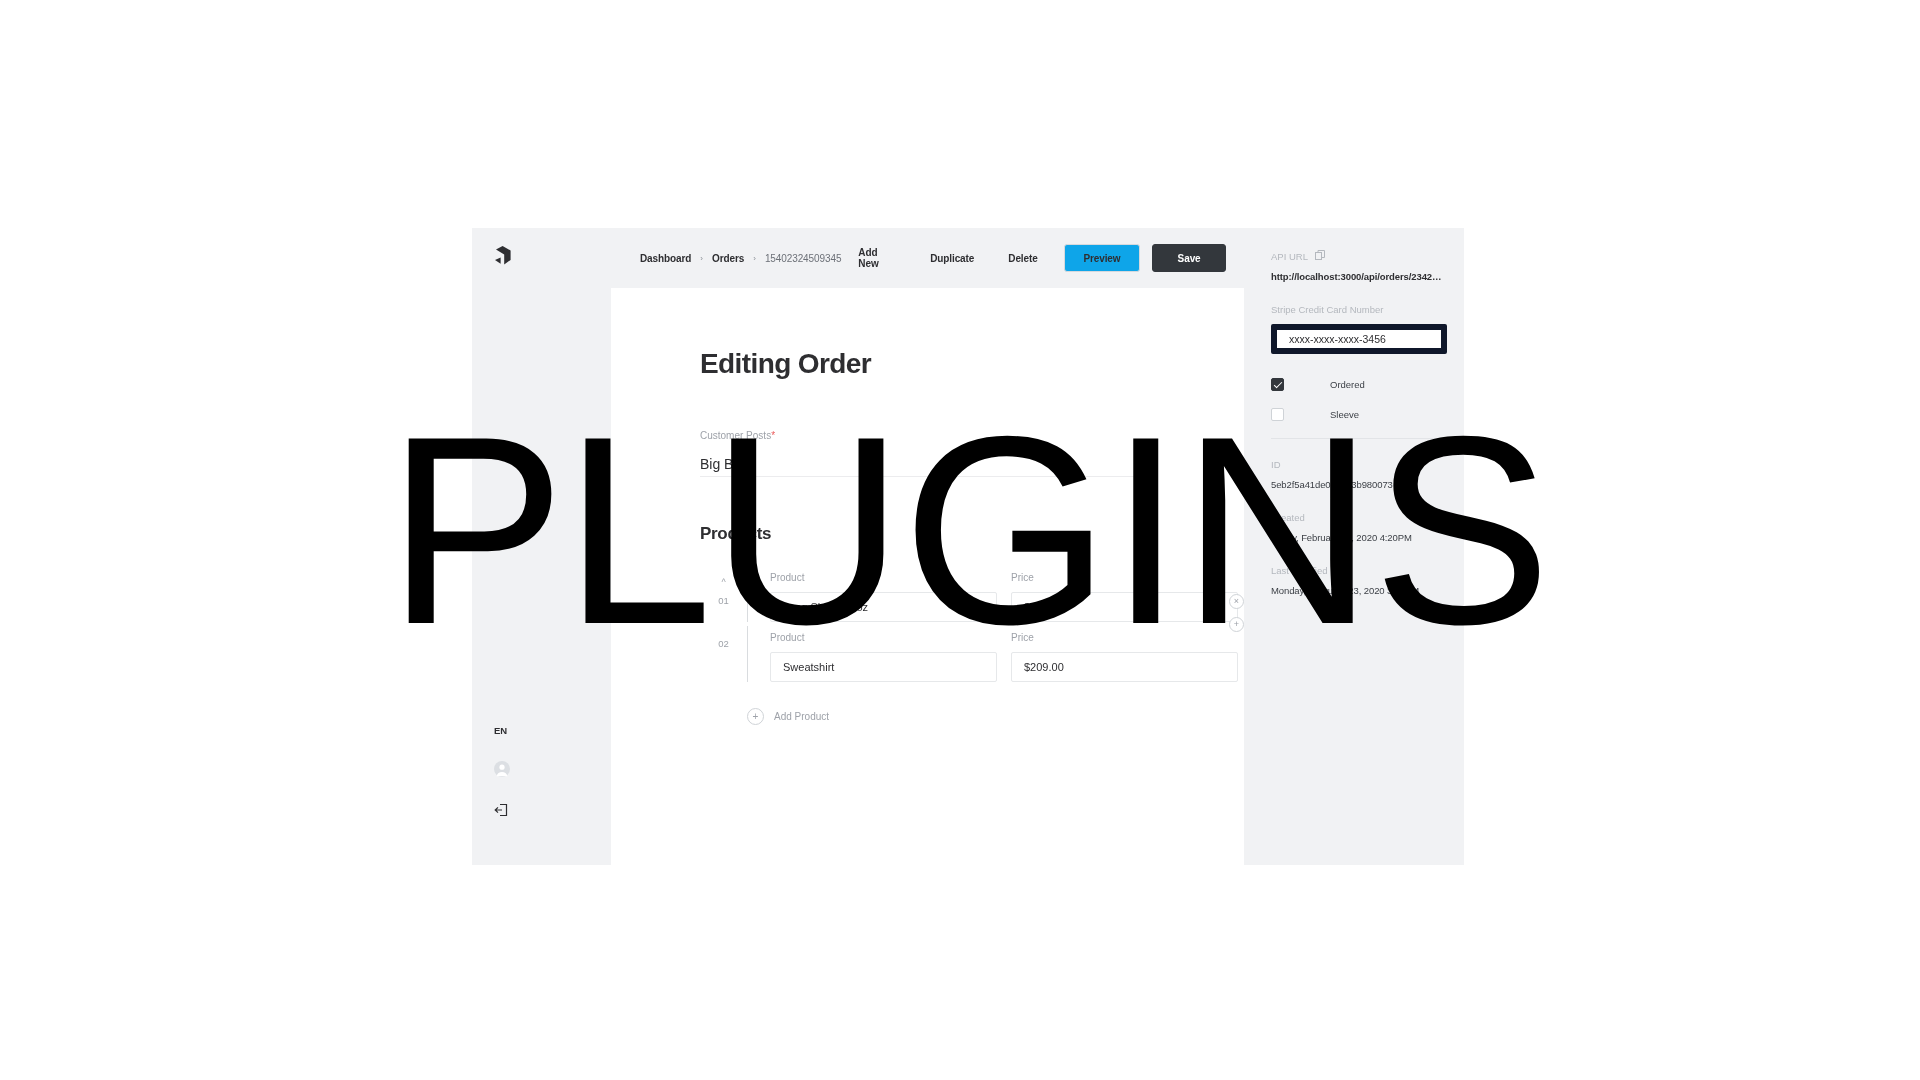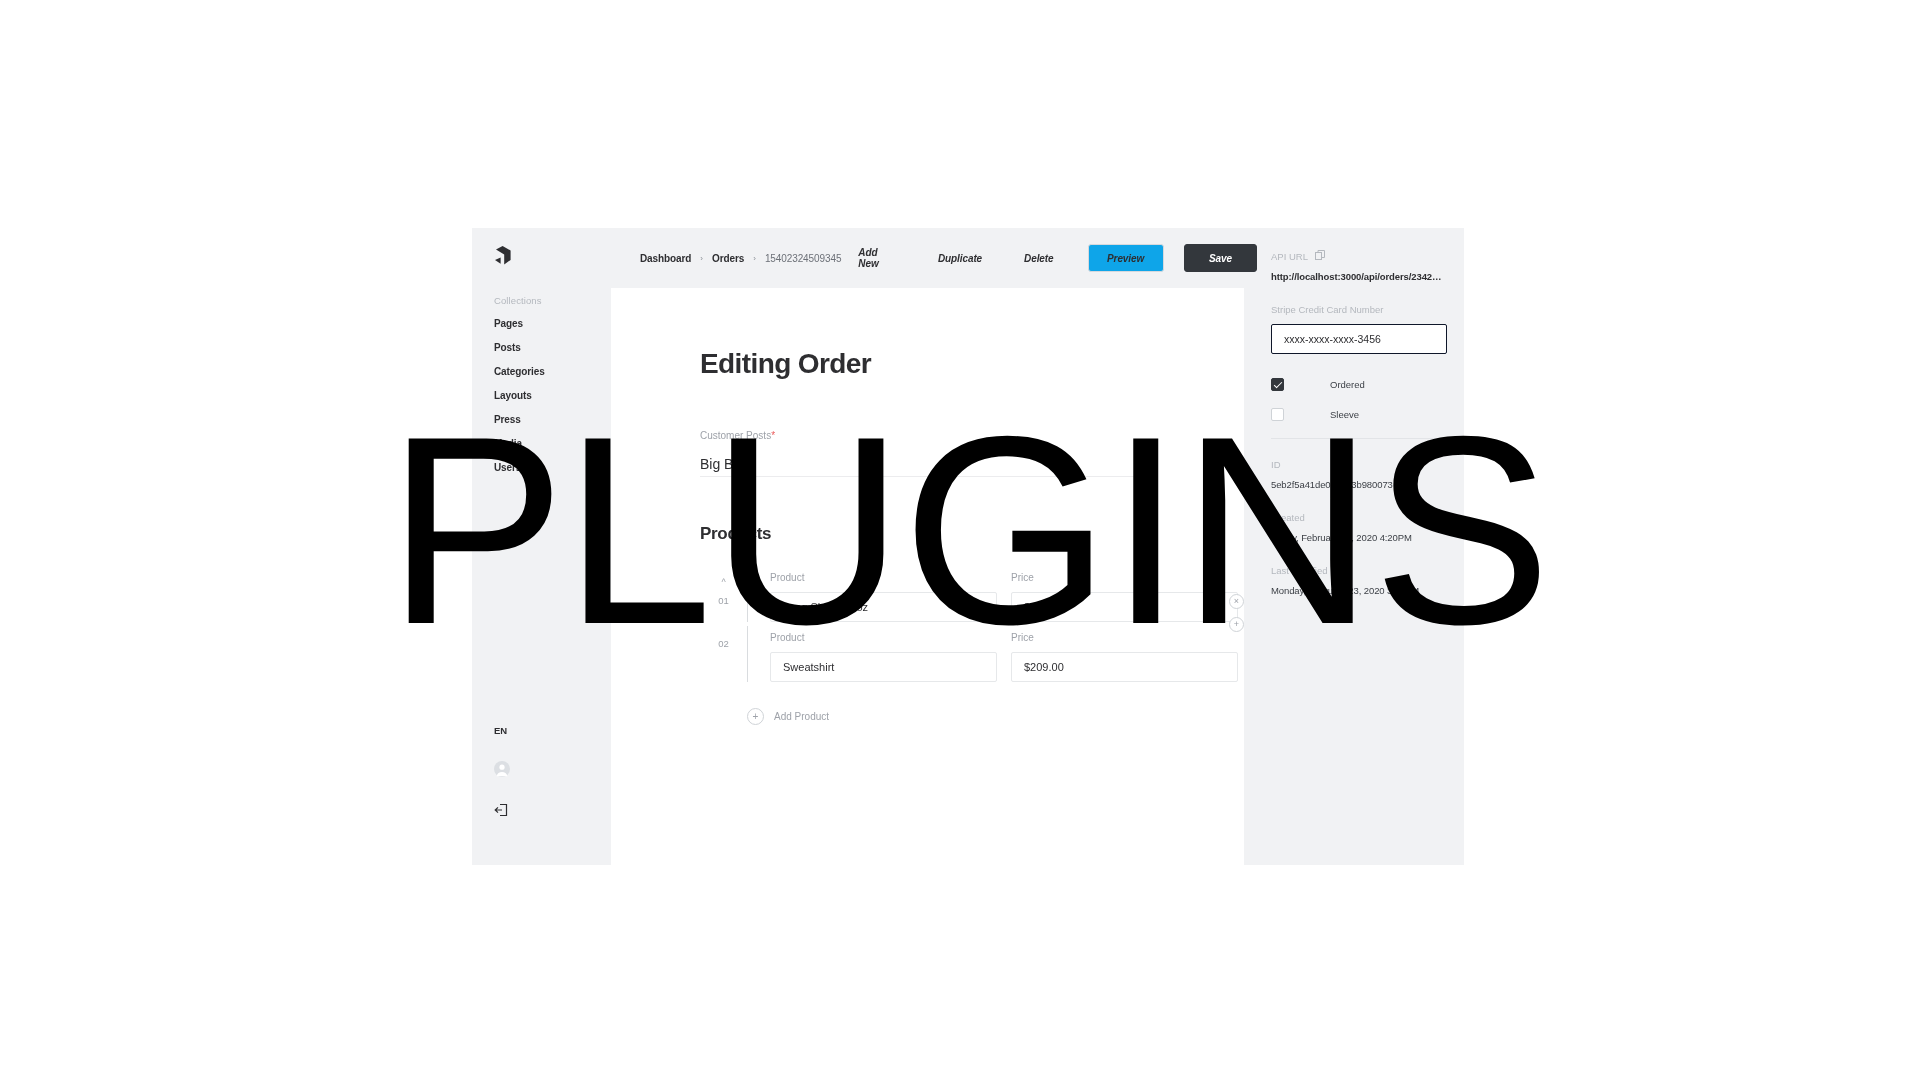"Add New" .top-actions { font-style: italic -> none; gap: 8px -> 0 }
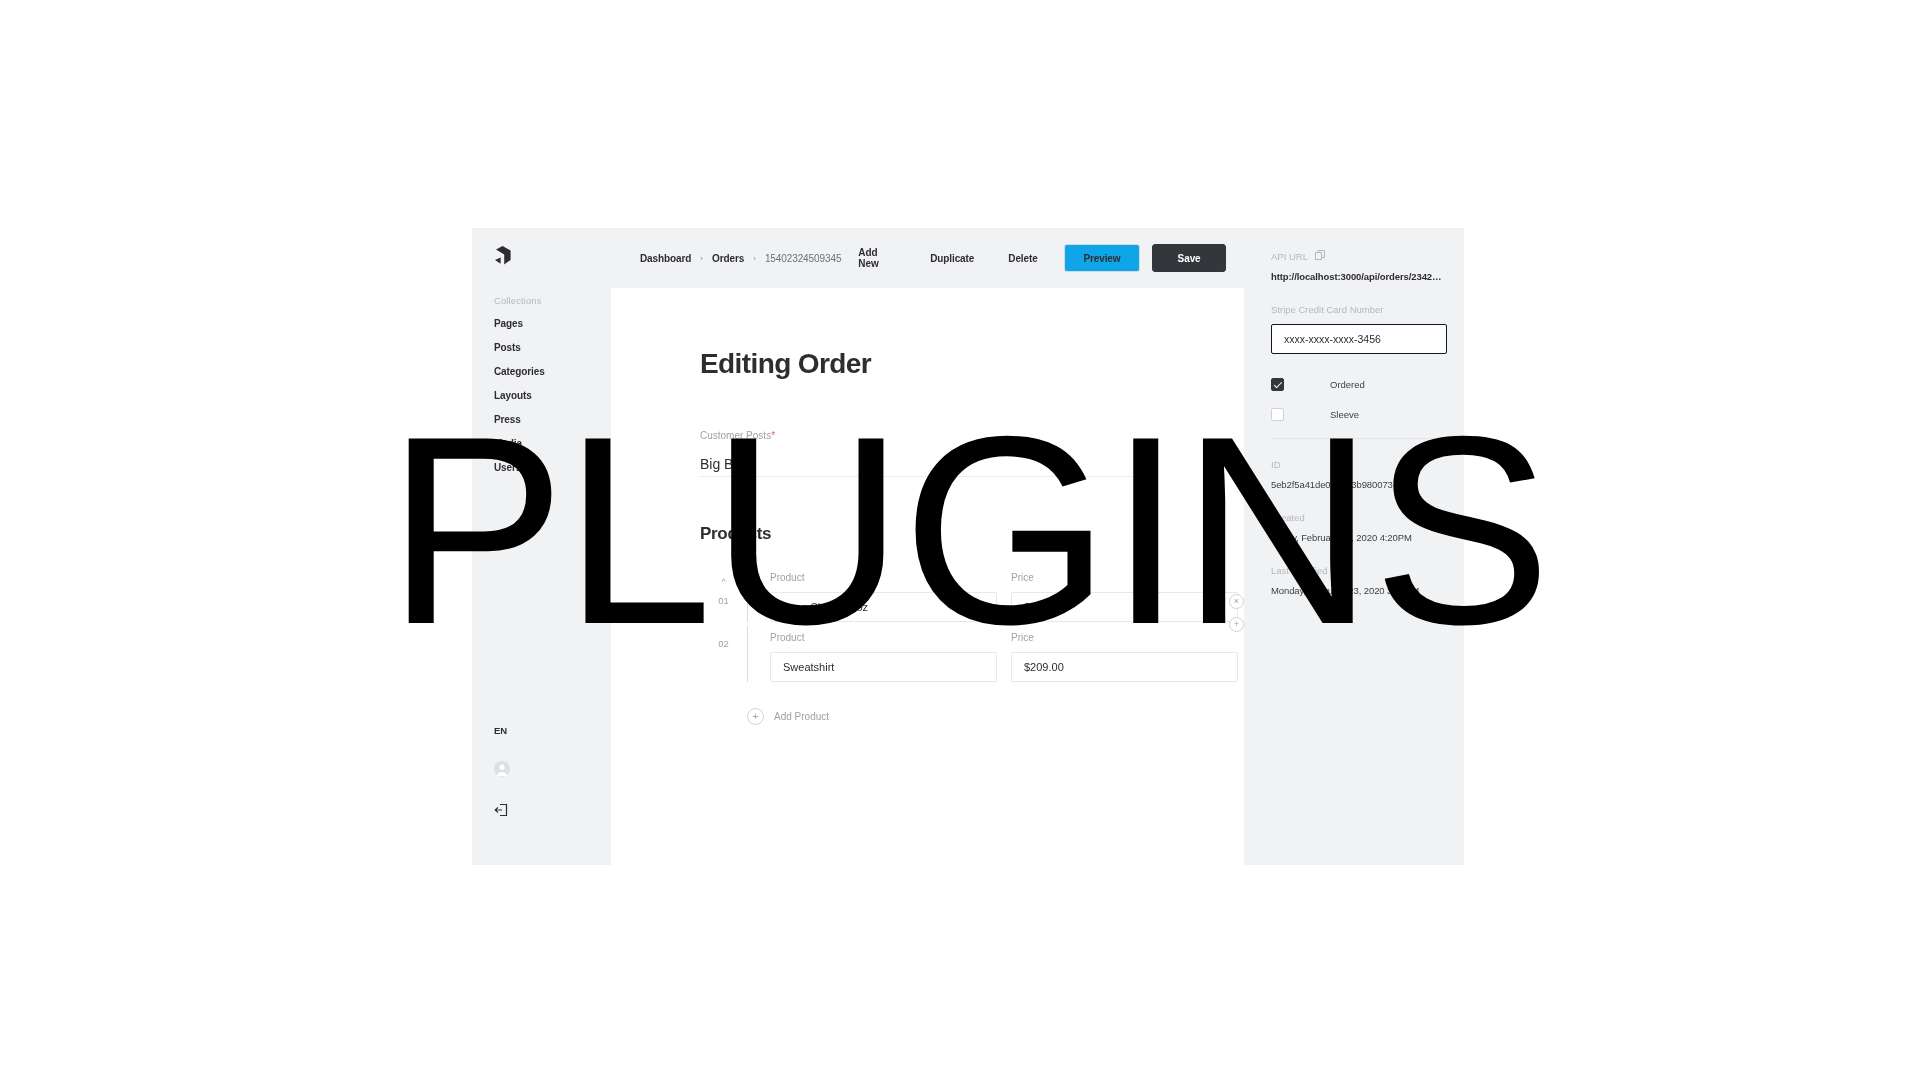"Collections" div.nav-group { html: <div> <div>Collections</div> <div>Pages</div> <div>Posts</div> <div>Categories</div> <div>Layouts</div> <div>Press</div> <div>Media</div> <div>Users</div> </div> -> none }
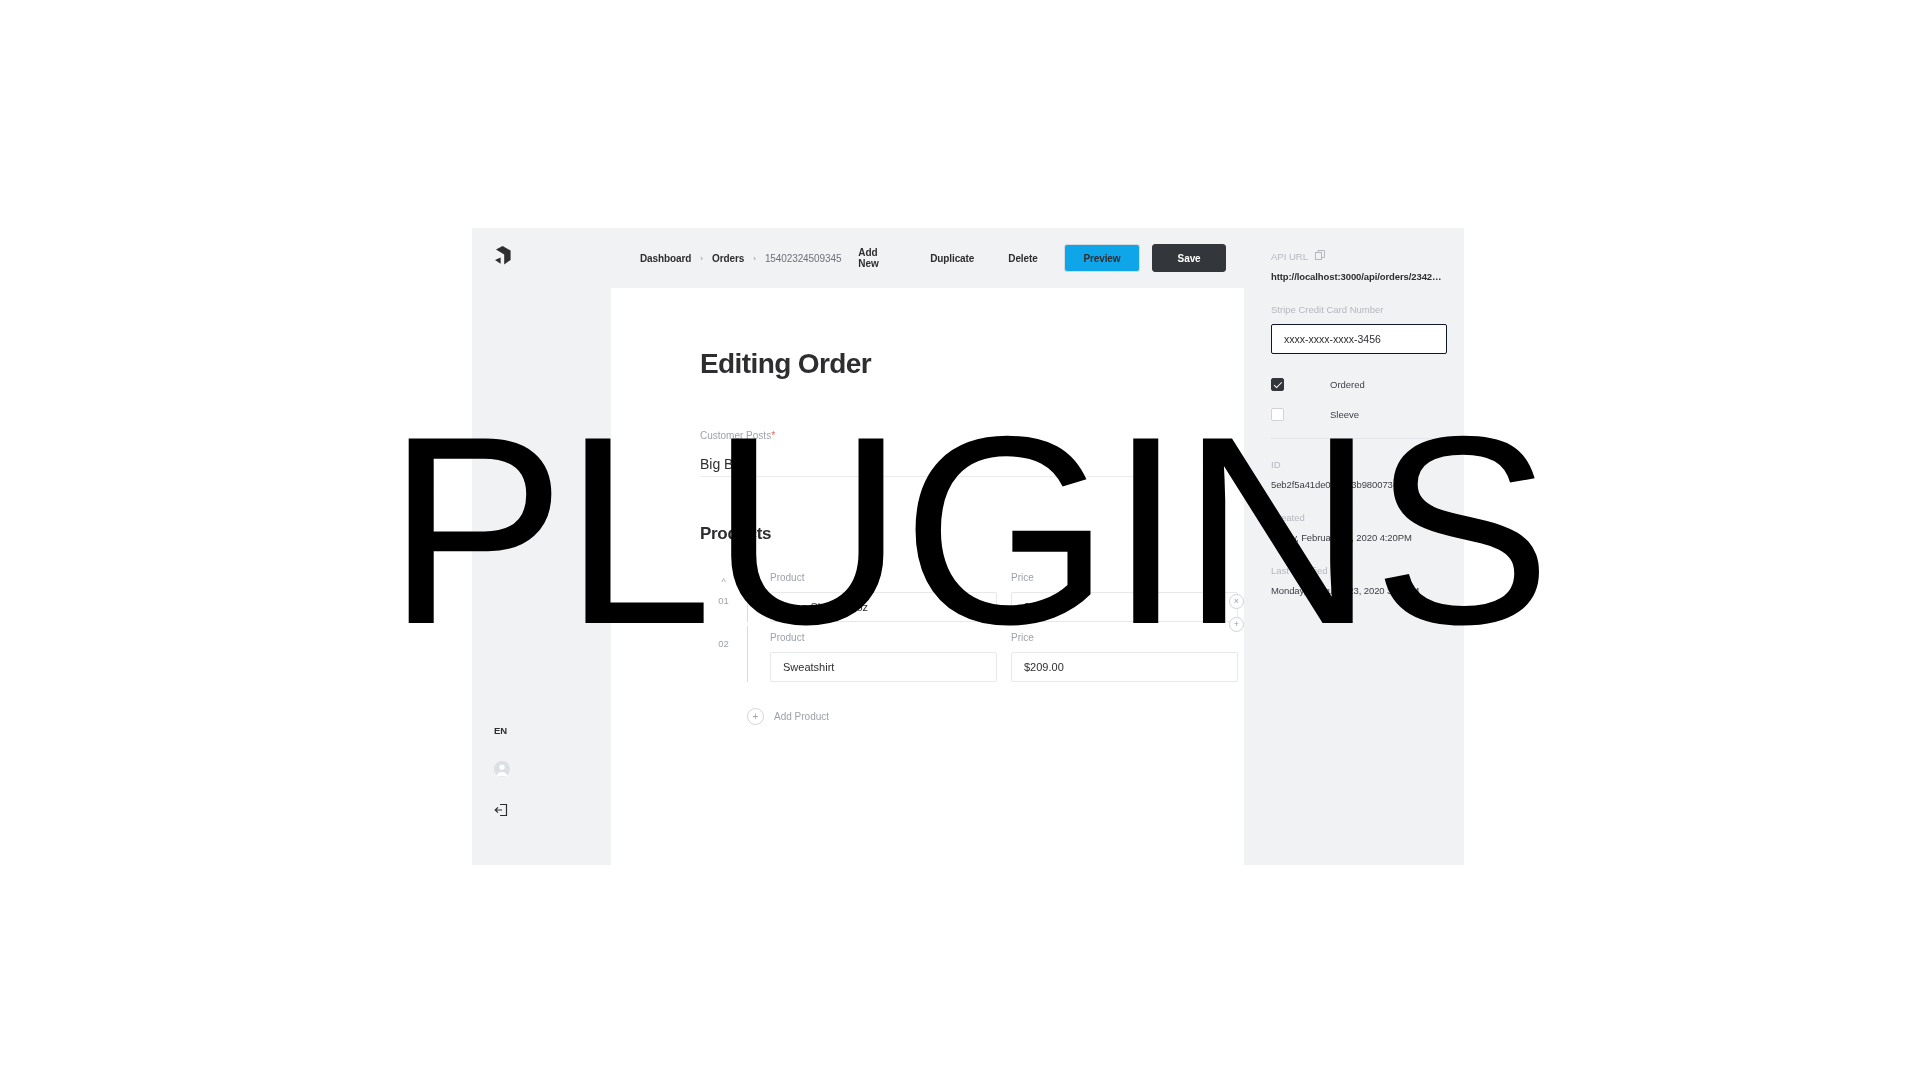"xxxx-xxxx-xxxx-3456" .rp-input { border: 1px solid #0f172a -> 6px solid #0f172a }
